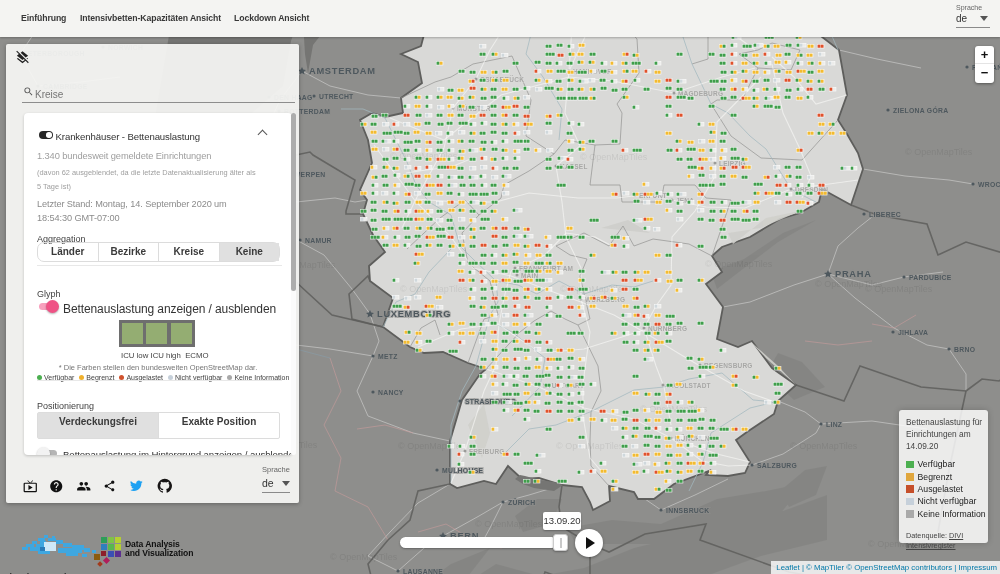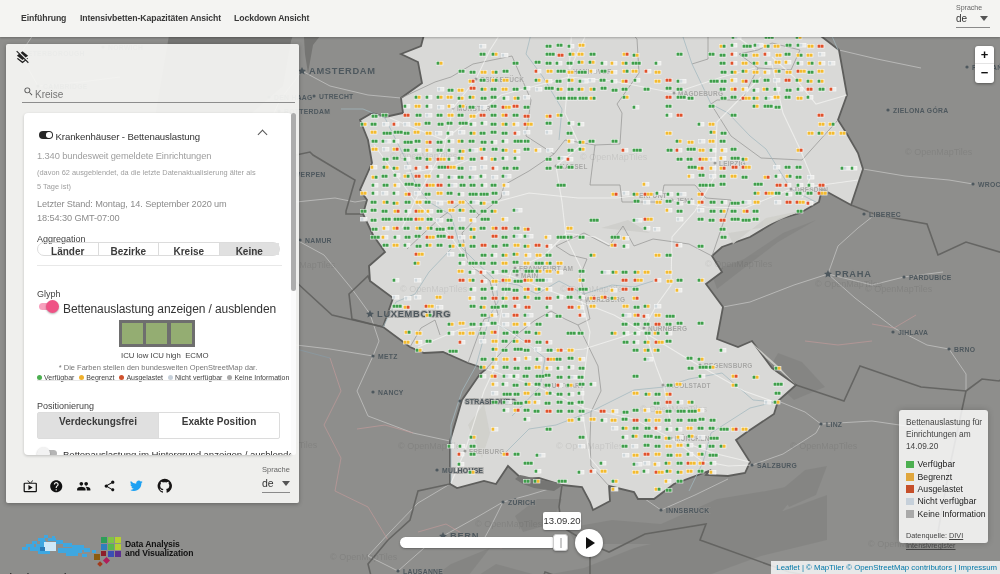"Länder" #aggbtns { height: 14px -> 20px }
